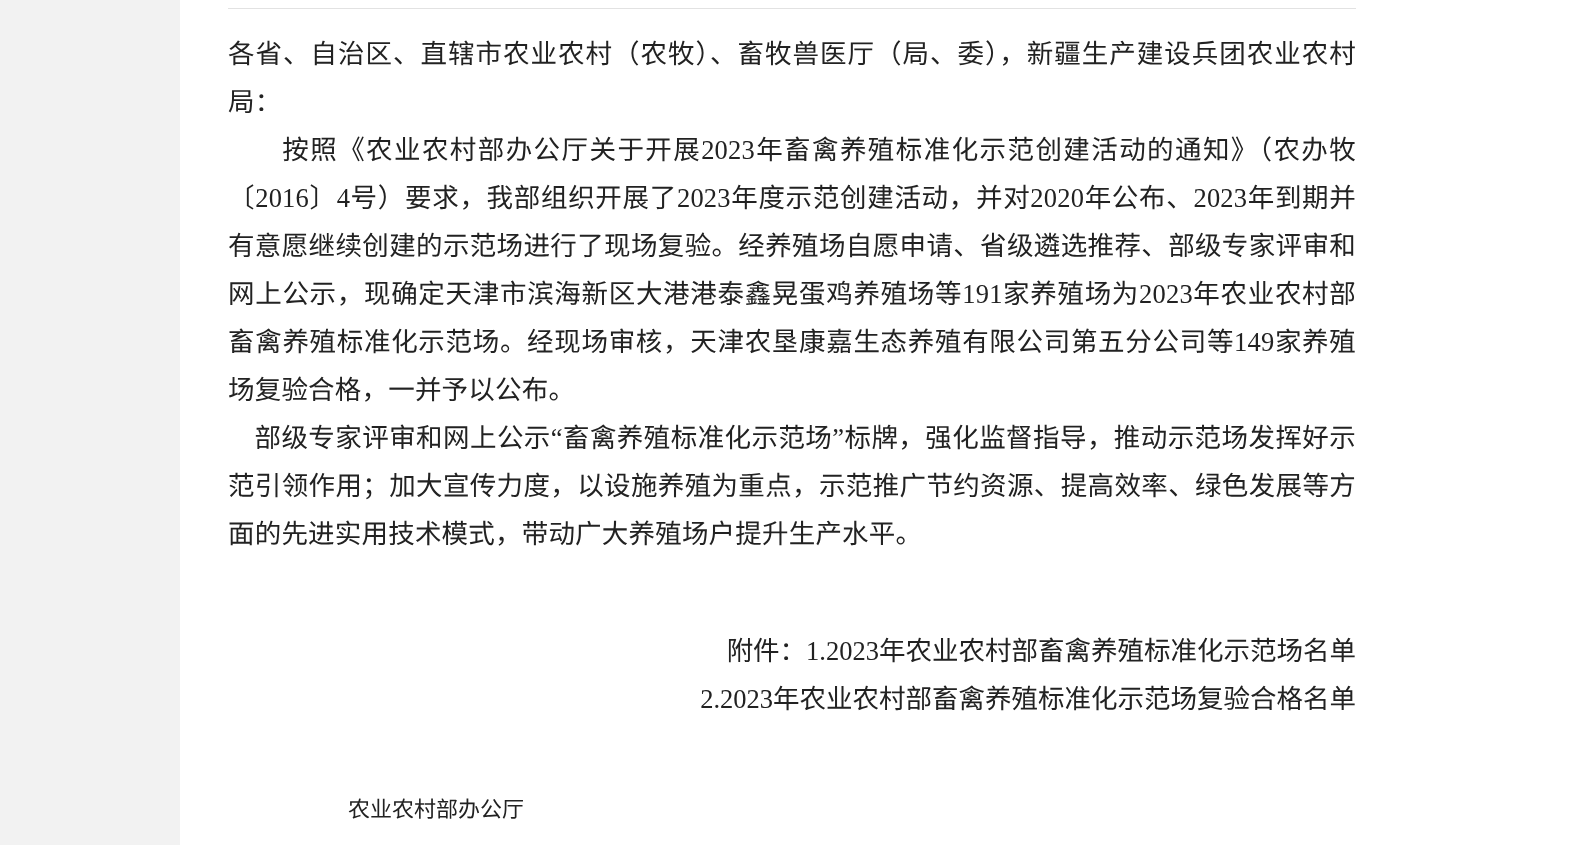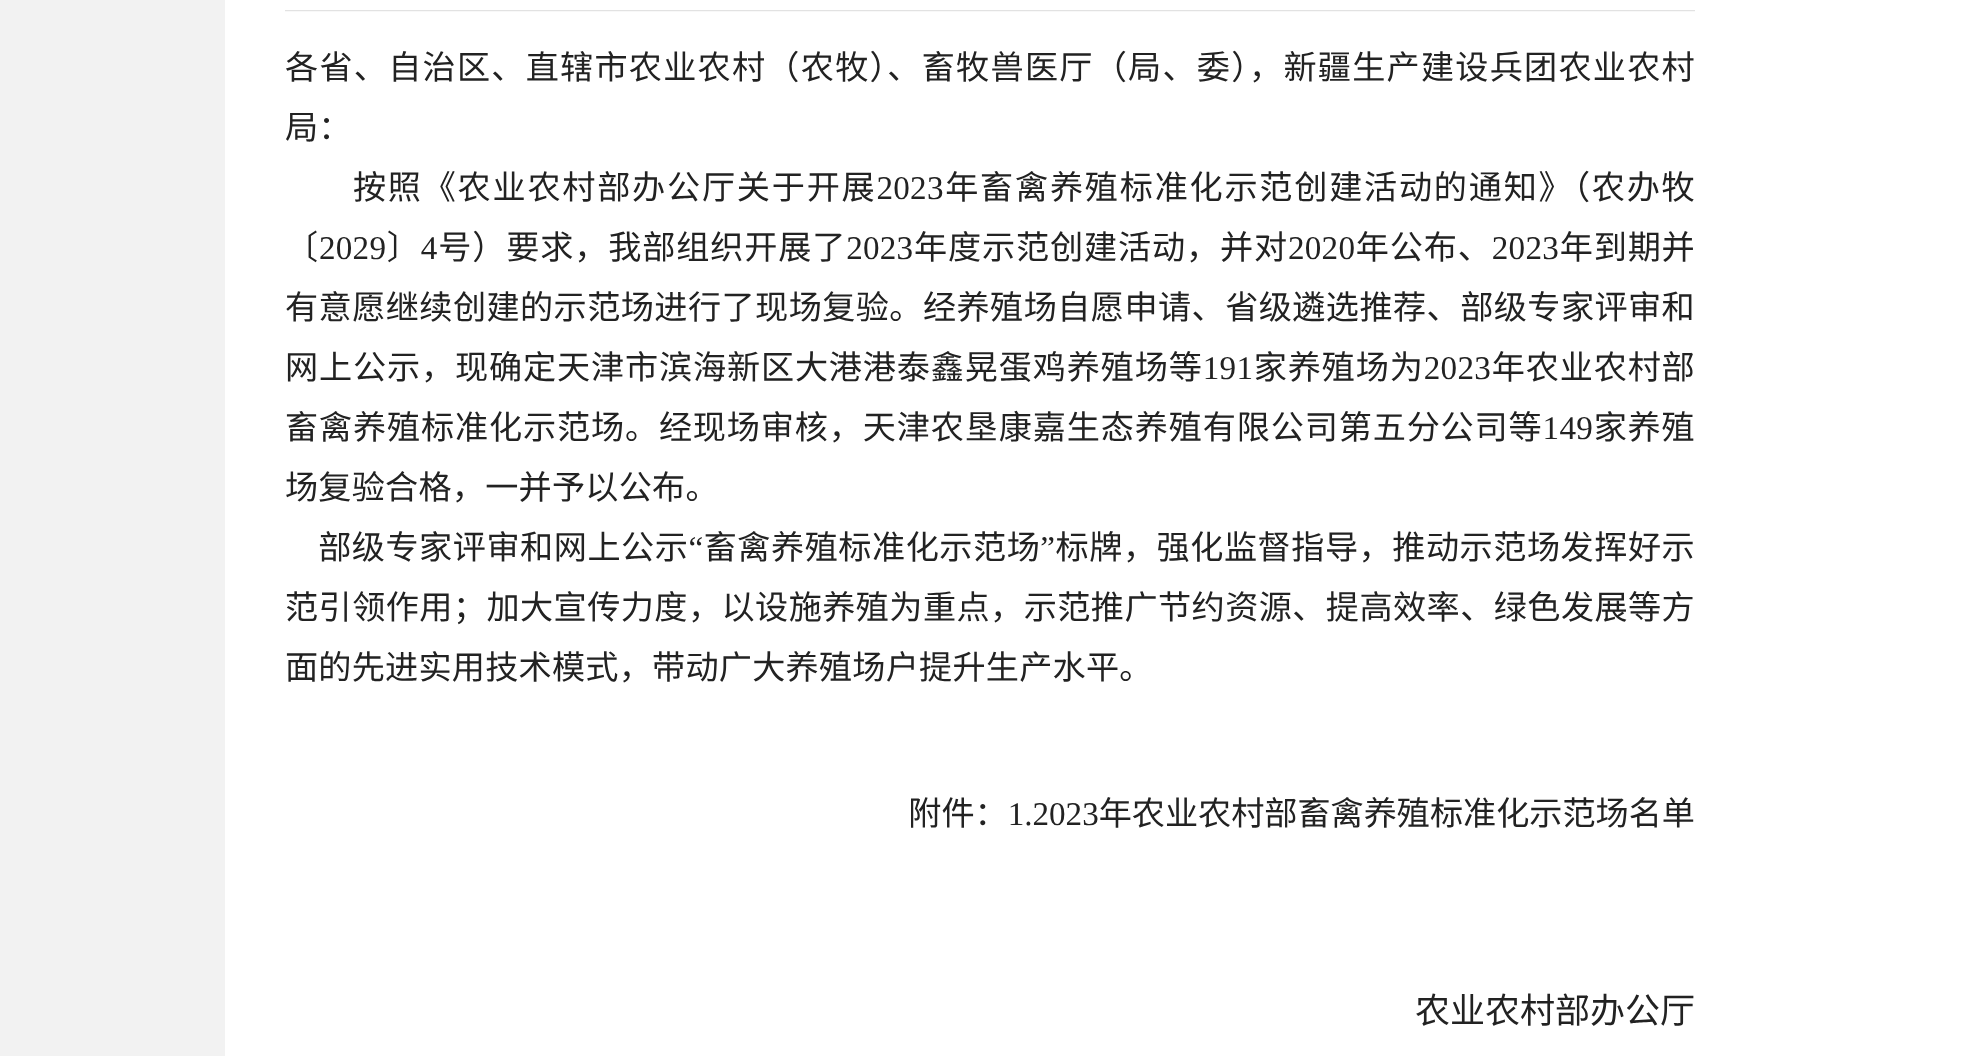"按照《农业农村部办公厅关于开展2023年畜禽养殖标准化示范创建活动的通知》（农办" p.para { text: 2029 -> 2016 }
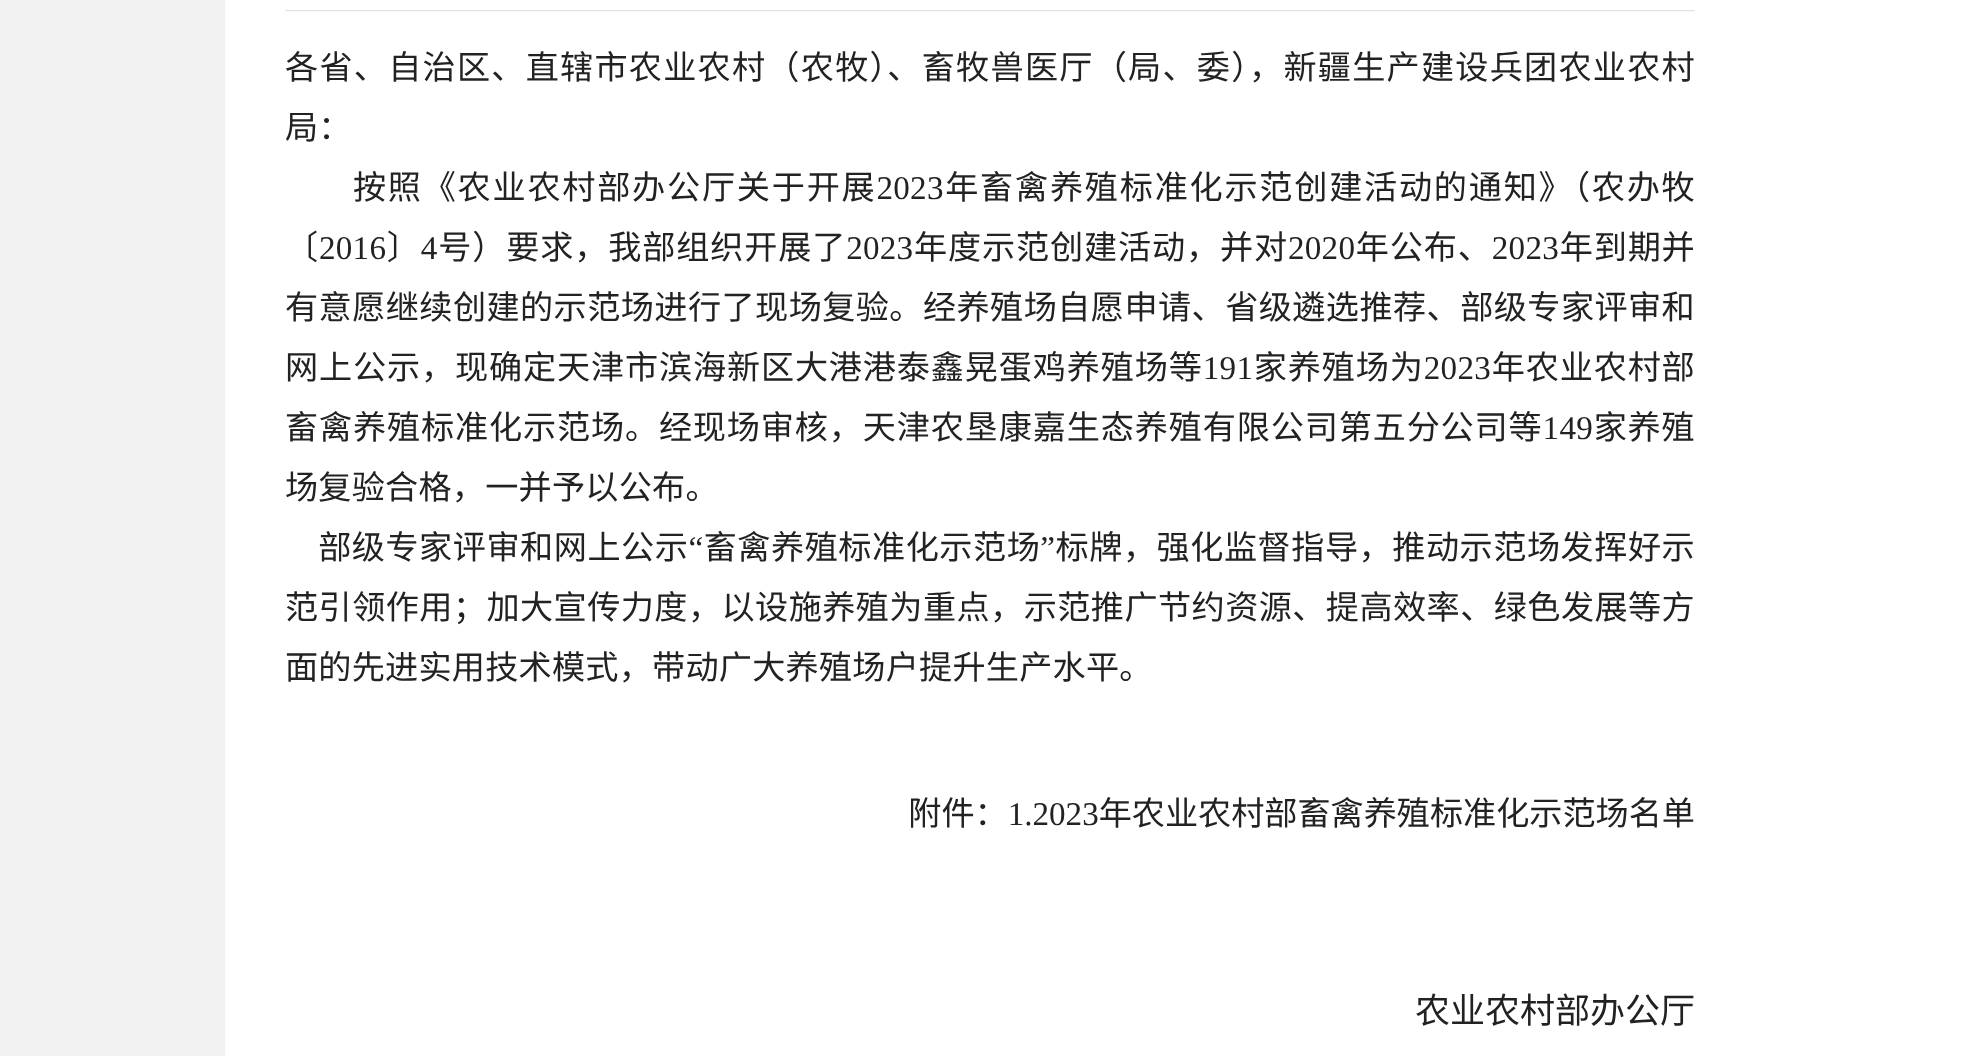"2.2023年农业农村部畜禽养殖标准化示范场复验合格名单" div.attach-line-2 { html: none -> <div>2.2023年农业农村部畜禽养殖标准化示范场复验合格名单</div> }
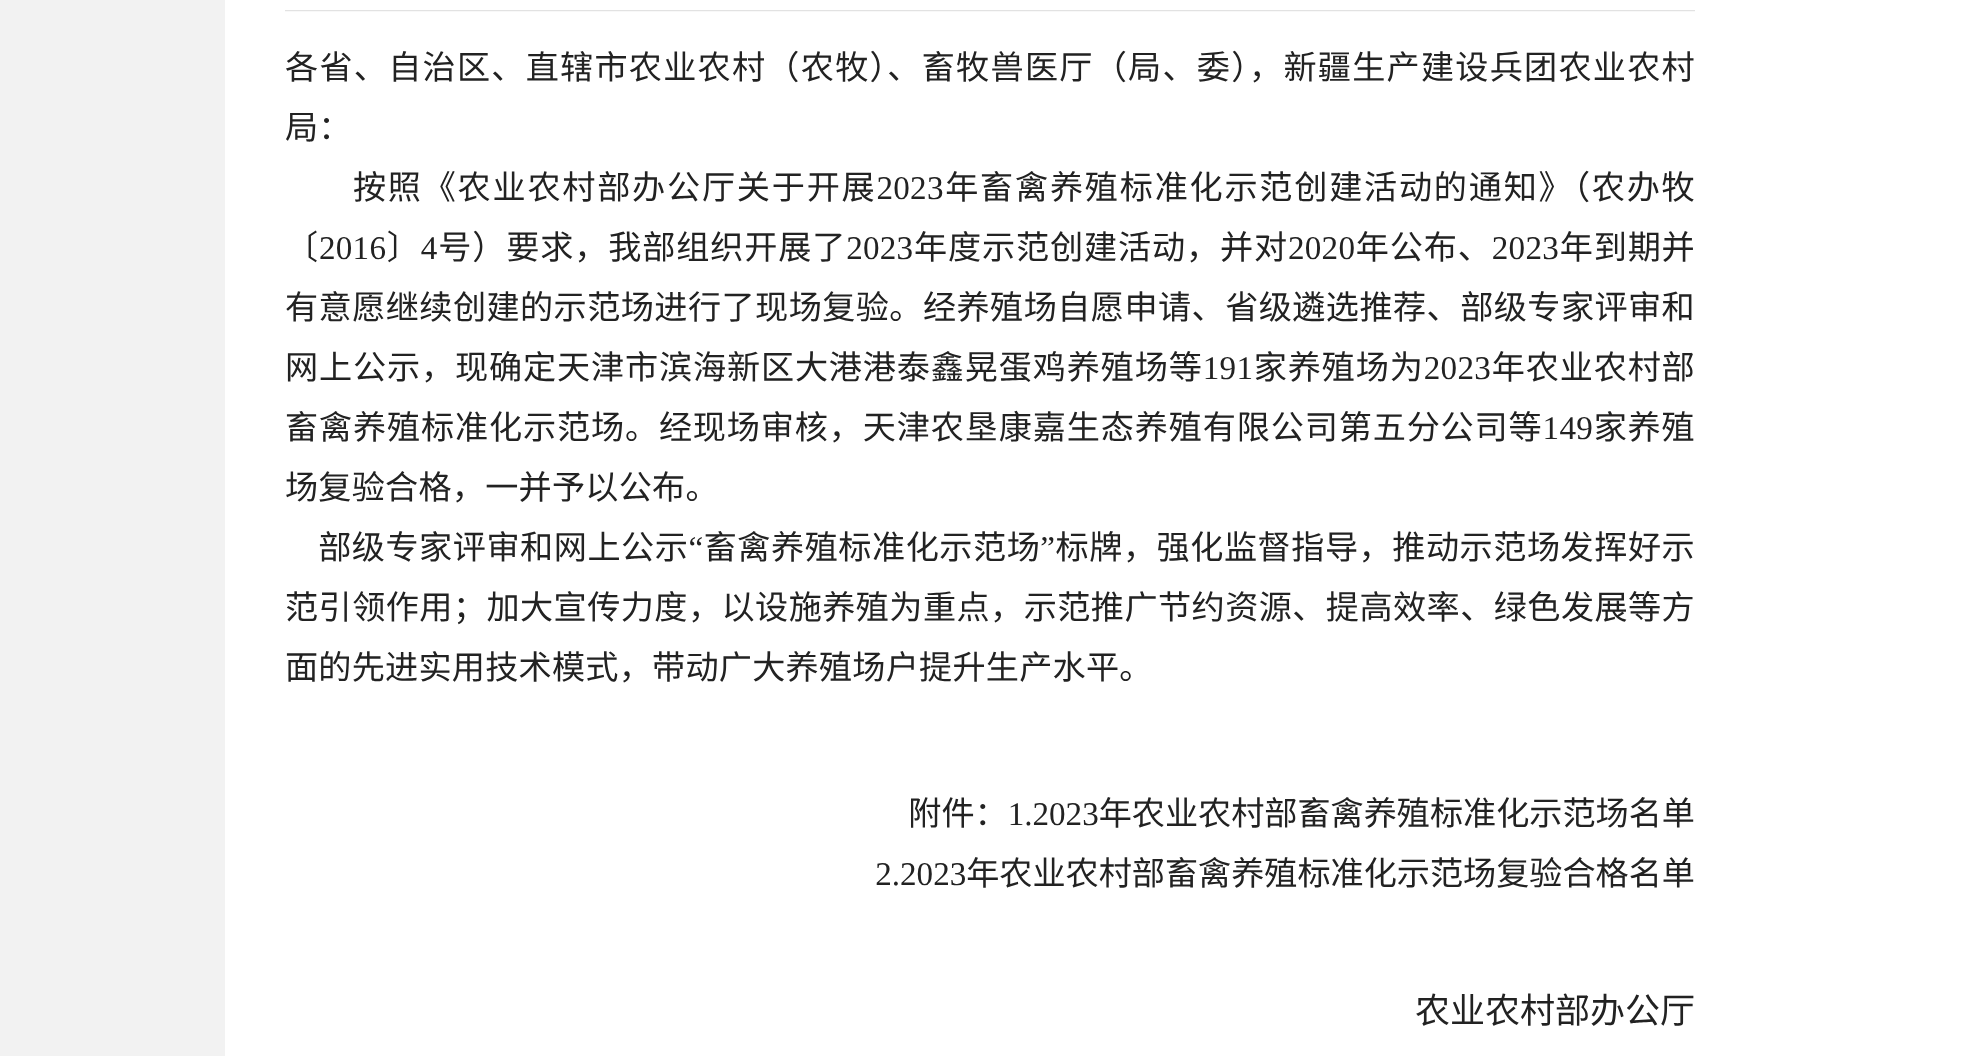"农业农村部办公厅" .signature { font-size: 28px -> 22px; text-align: right -> left }
